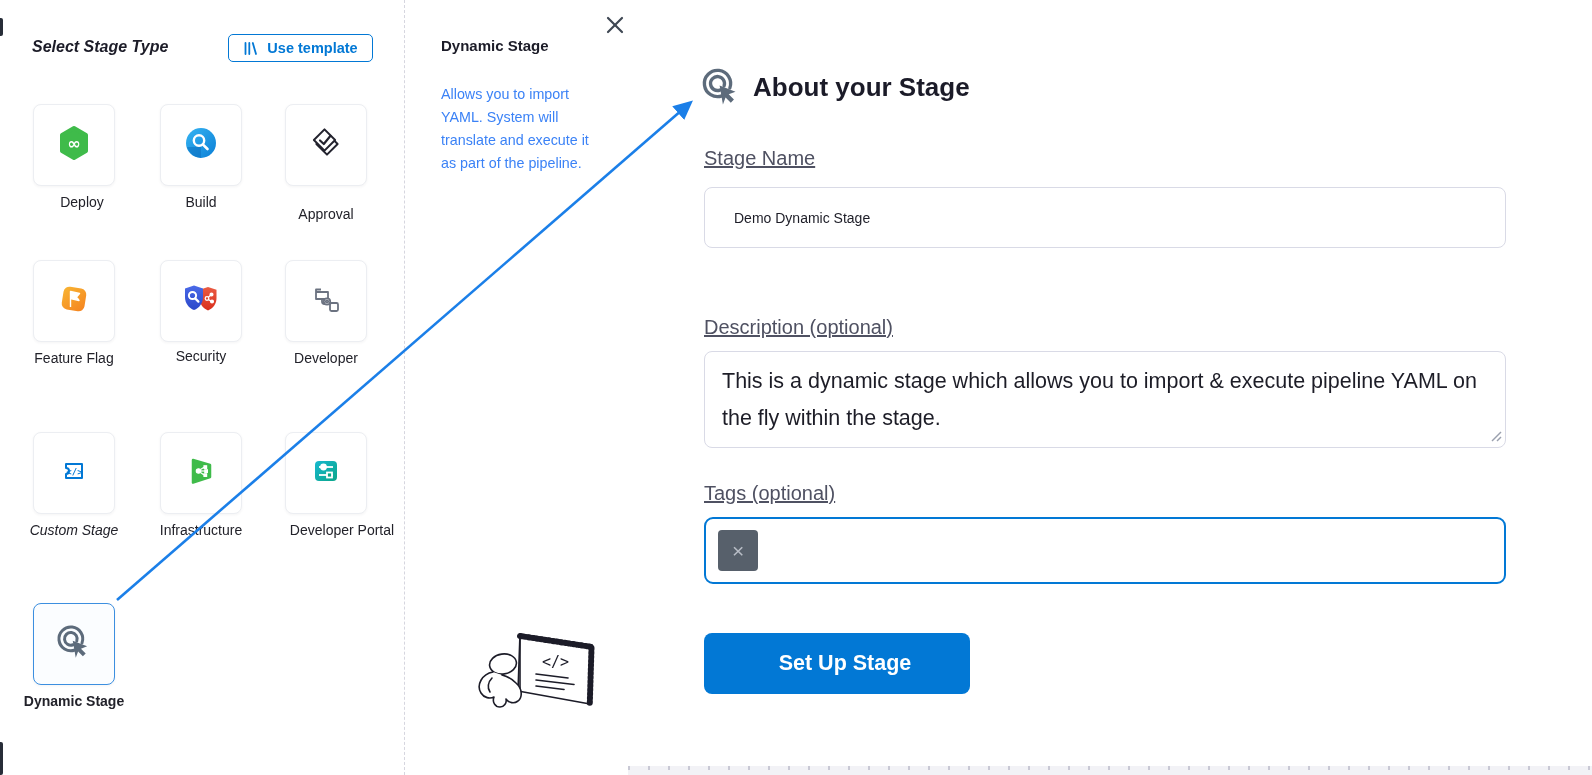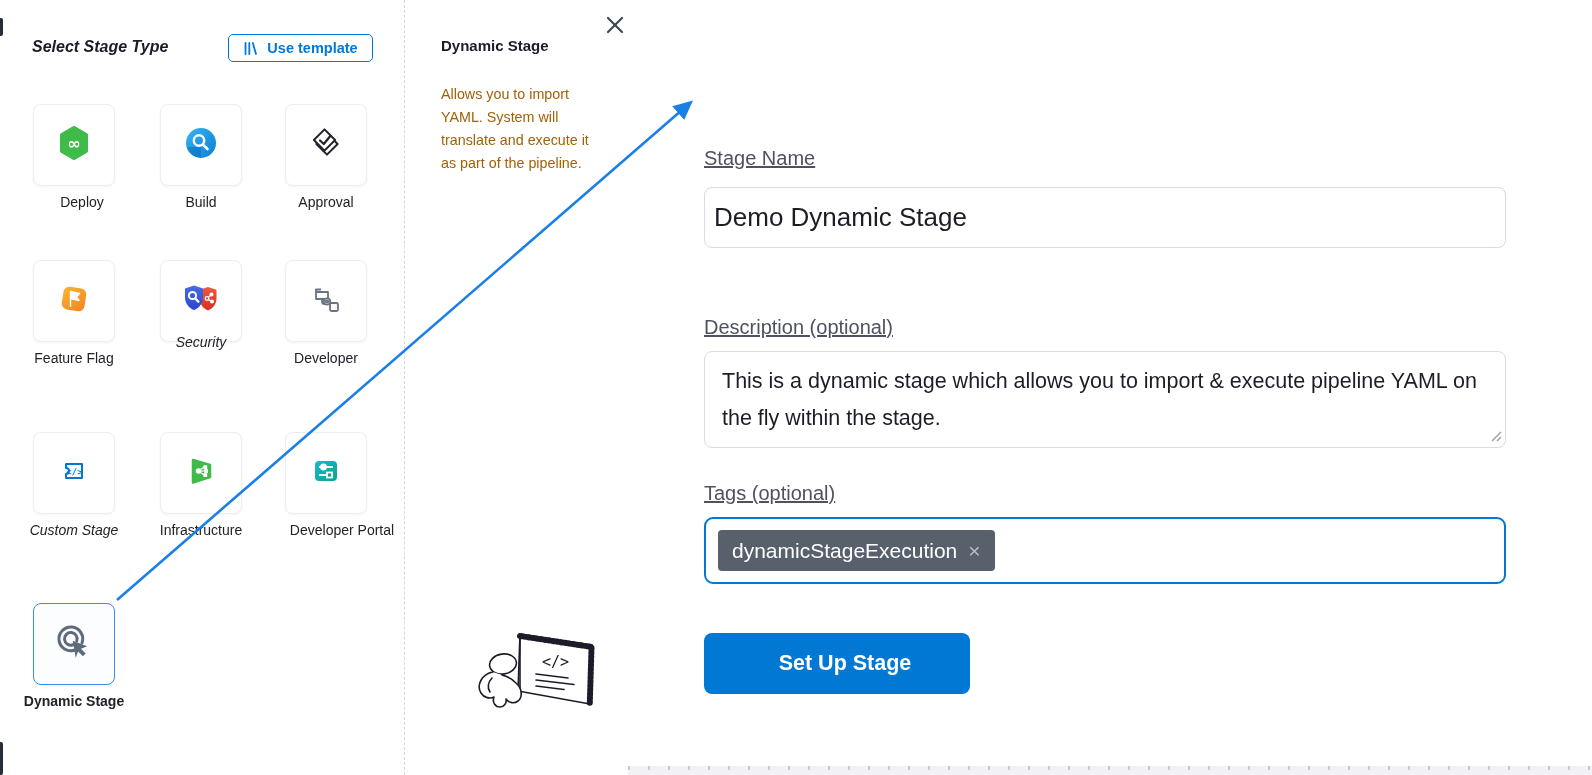"Allows you to import YAML." .ip-desc { color: #a16207 -> #3b82f6 }
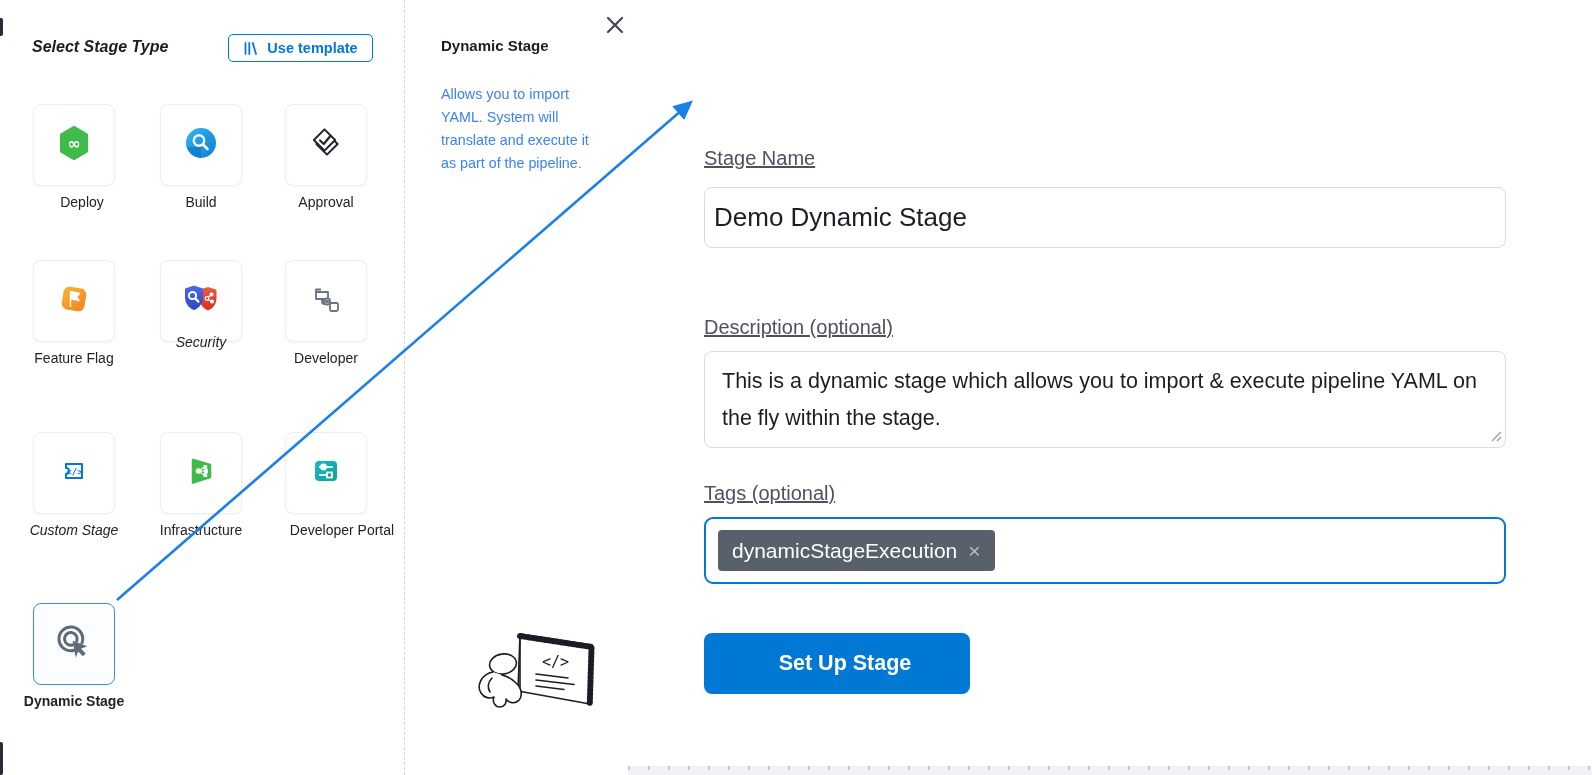"About your Stage" div.fp-head { html: none -> <div> <span> <svg> <g> <path></path> <path></path> </g> <path></path> </svg> </span> <span>About your Stage</span> </div> }
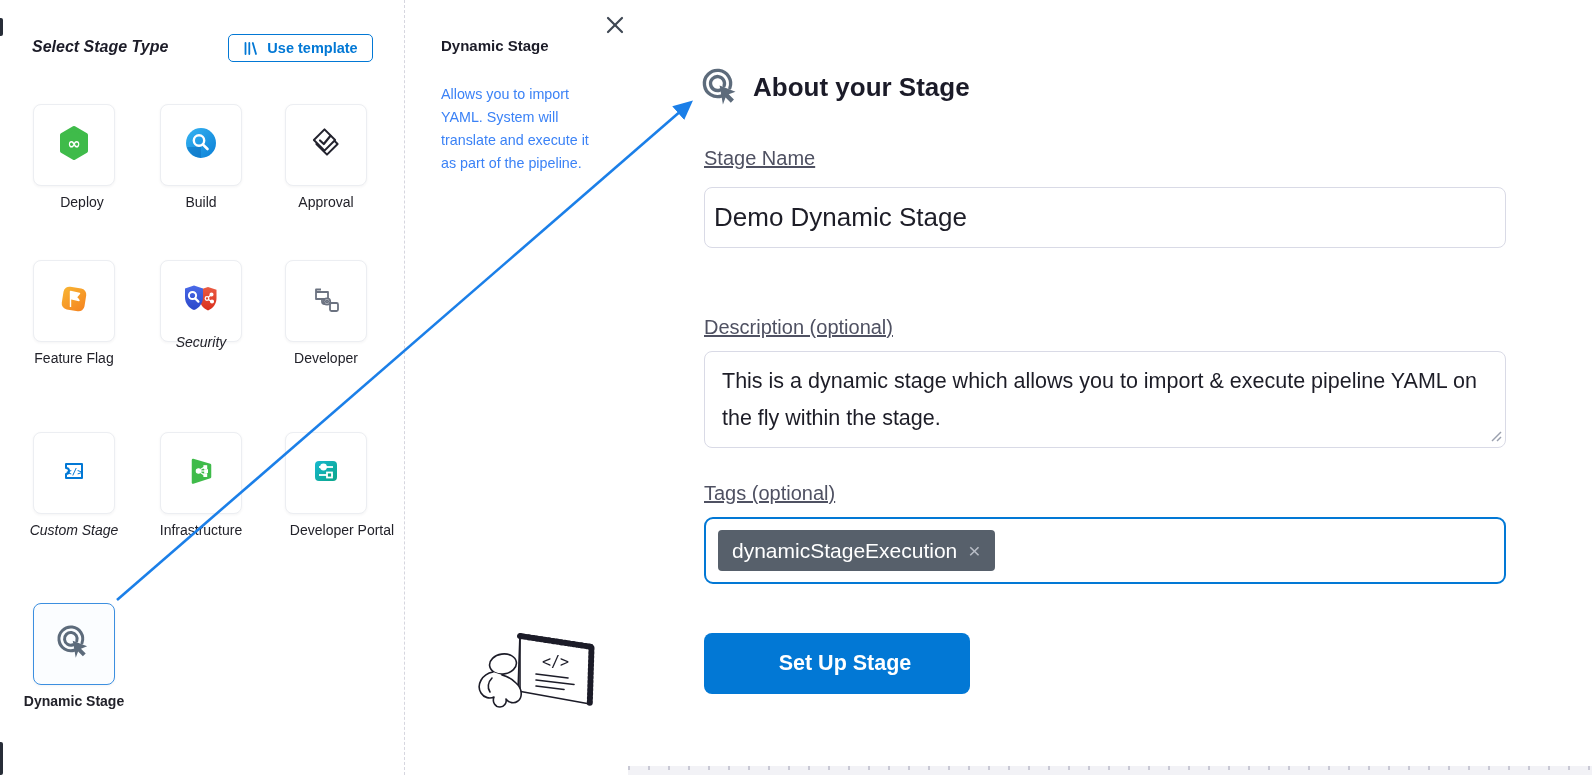"Approval" div.stage-label { top: 194px -> 206px }
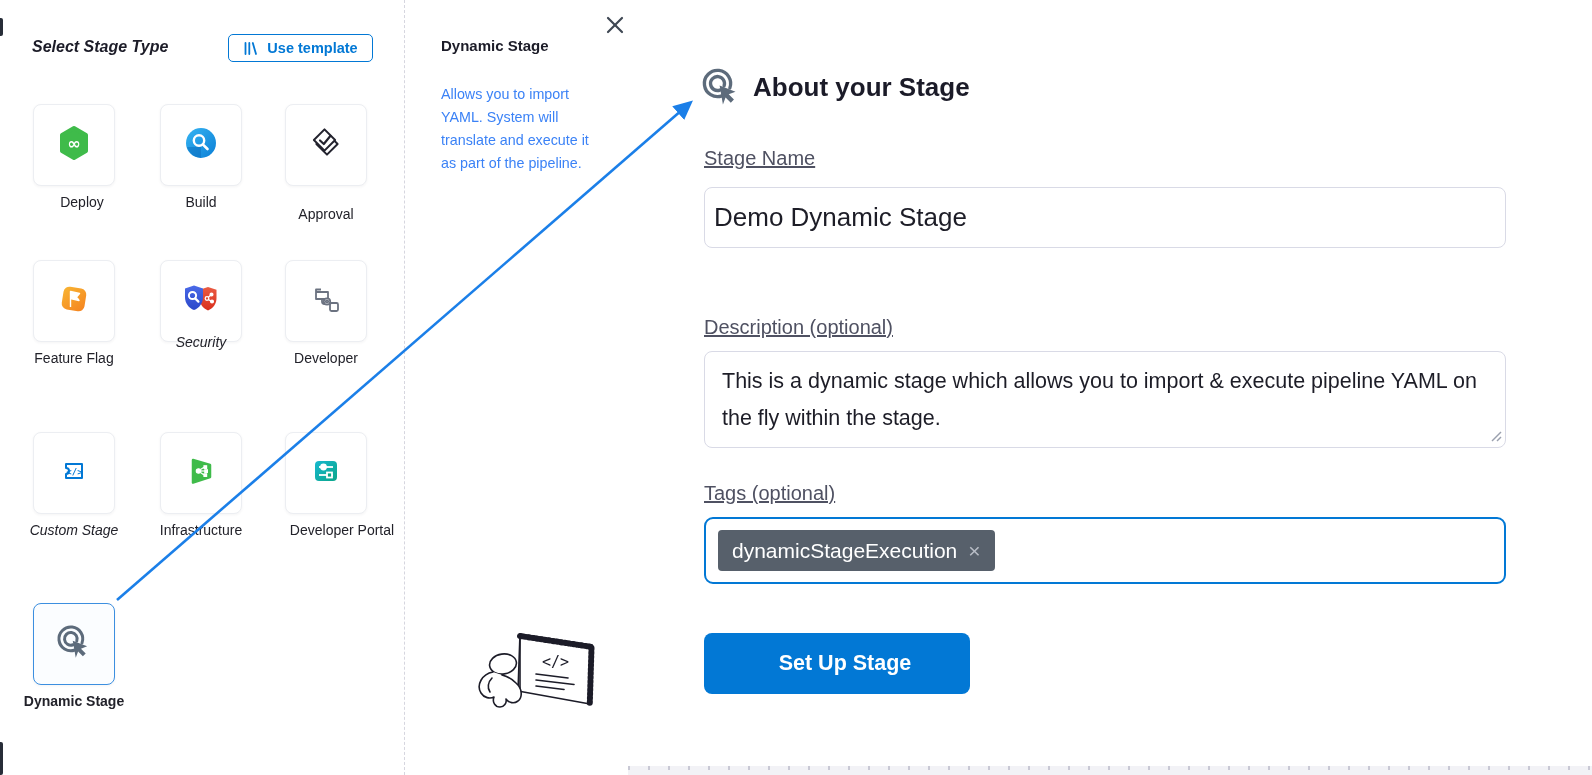"Demo Dynamic Stage" .name-input { font-size: 26px -> 14px; padding: 0 9px -> 0 29px }
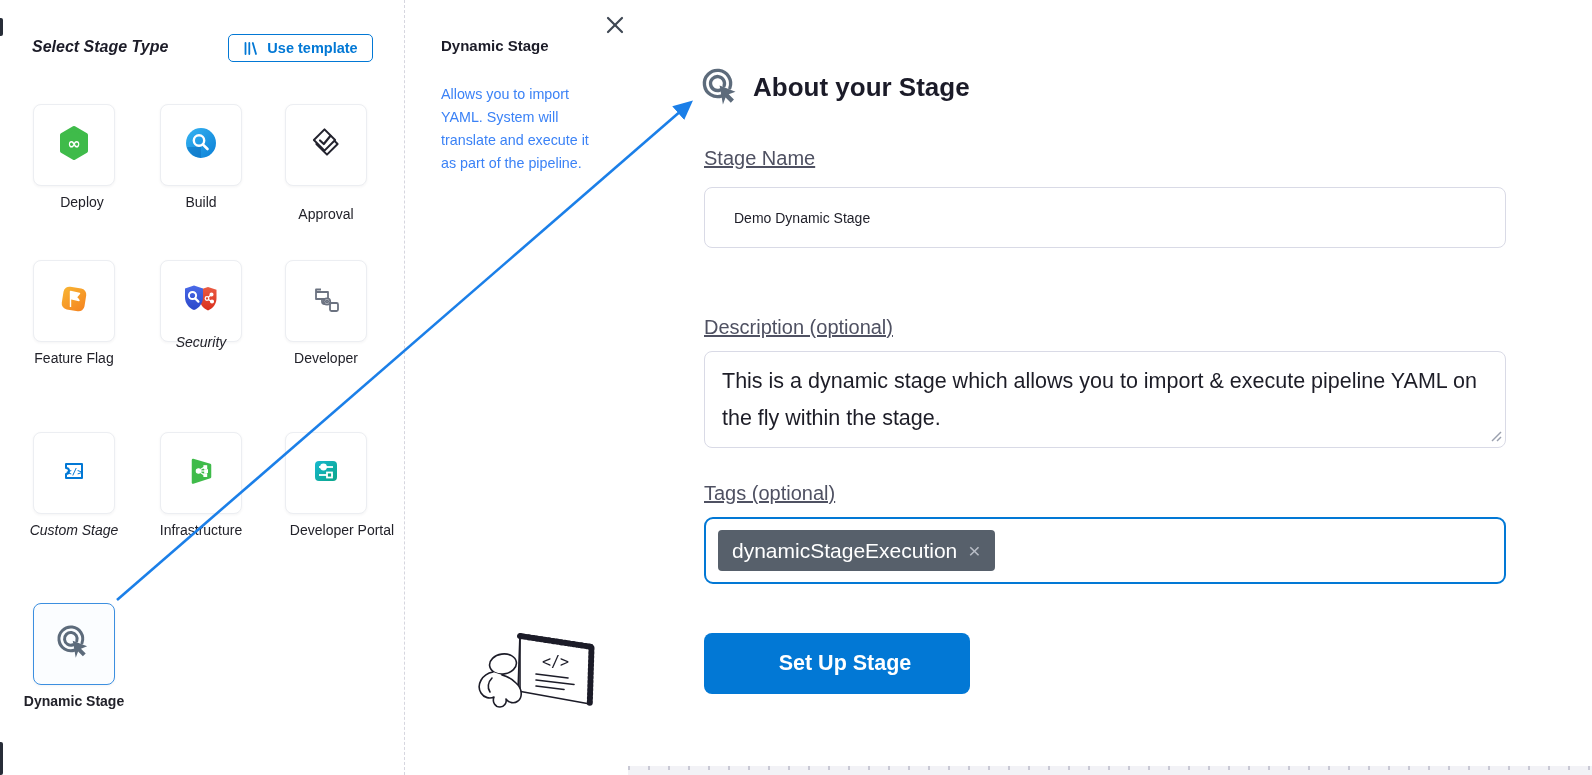"Security" div.stage-label { font-style: italic -> none; top: 334px -> 348px }
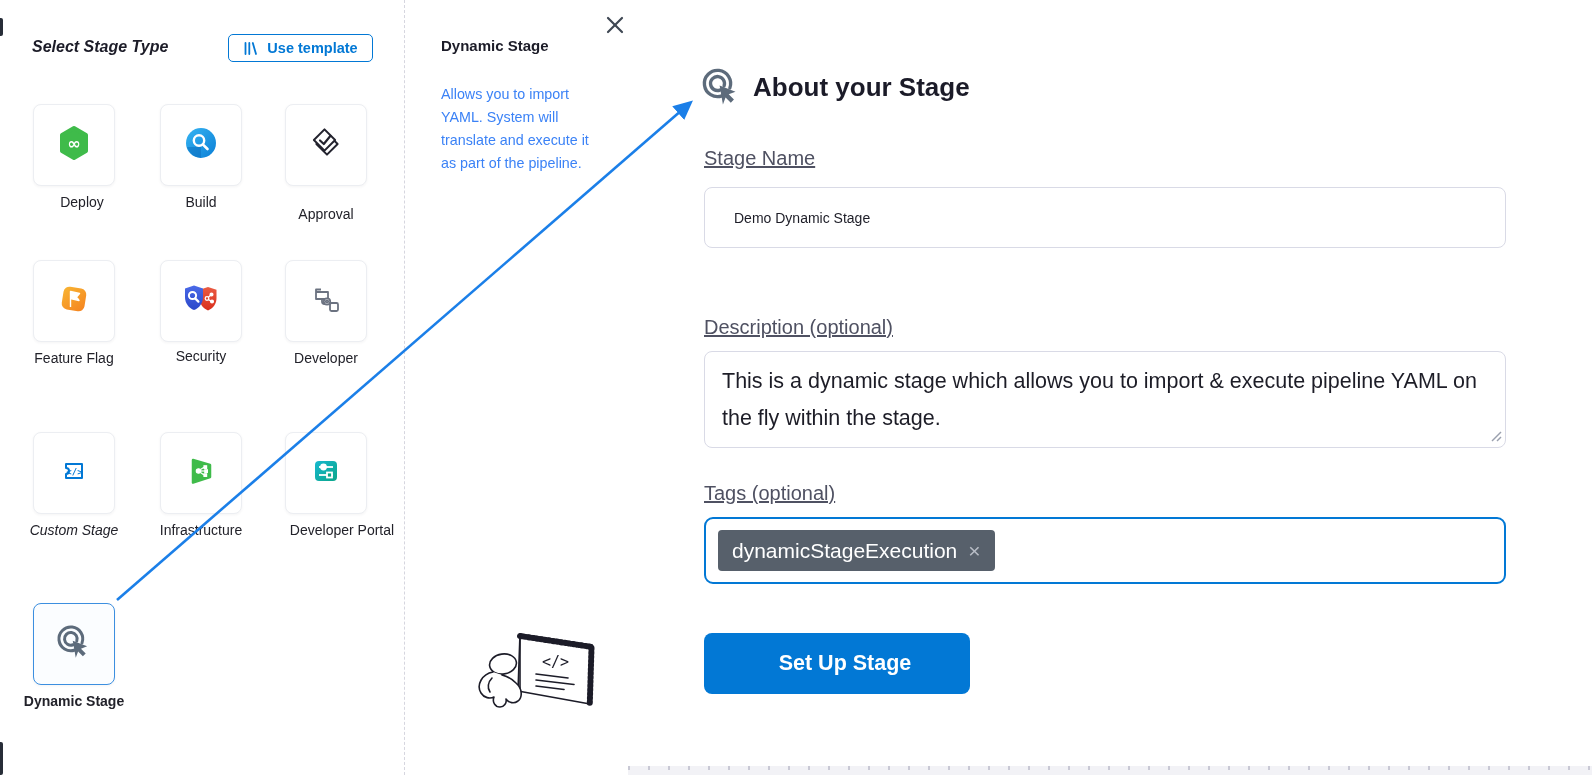"dynamicStageExecution" span { html: <span>dynamicStageExecution</span> -> none }
